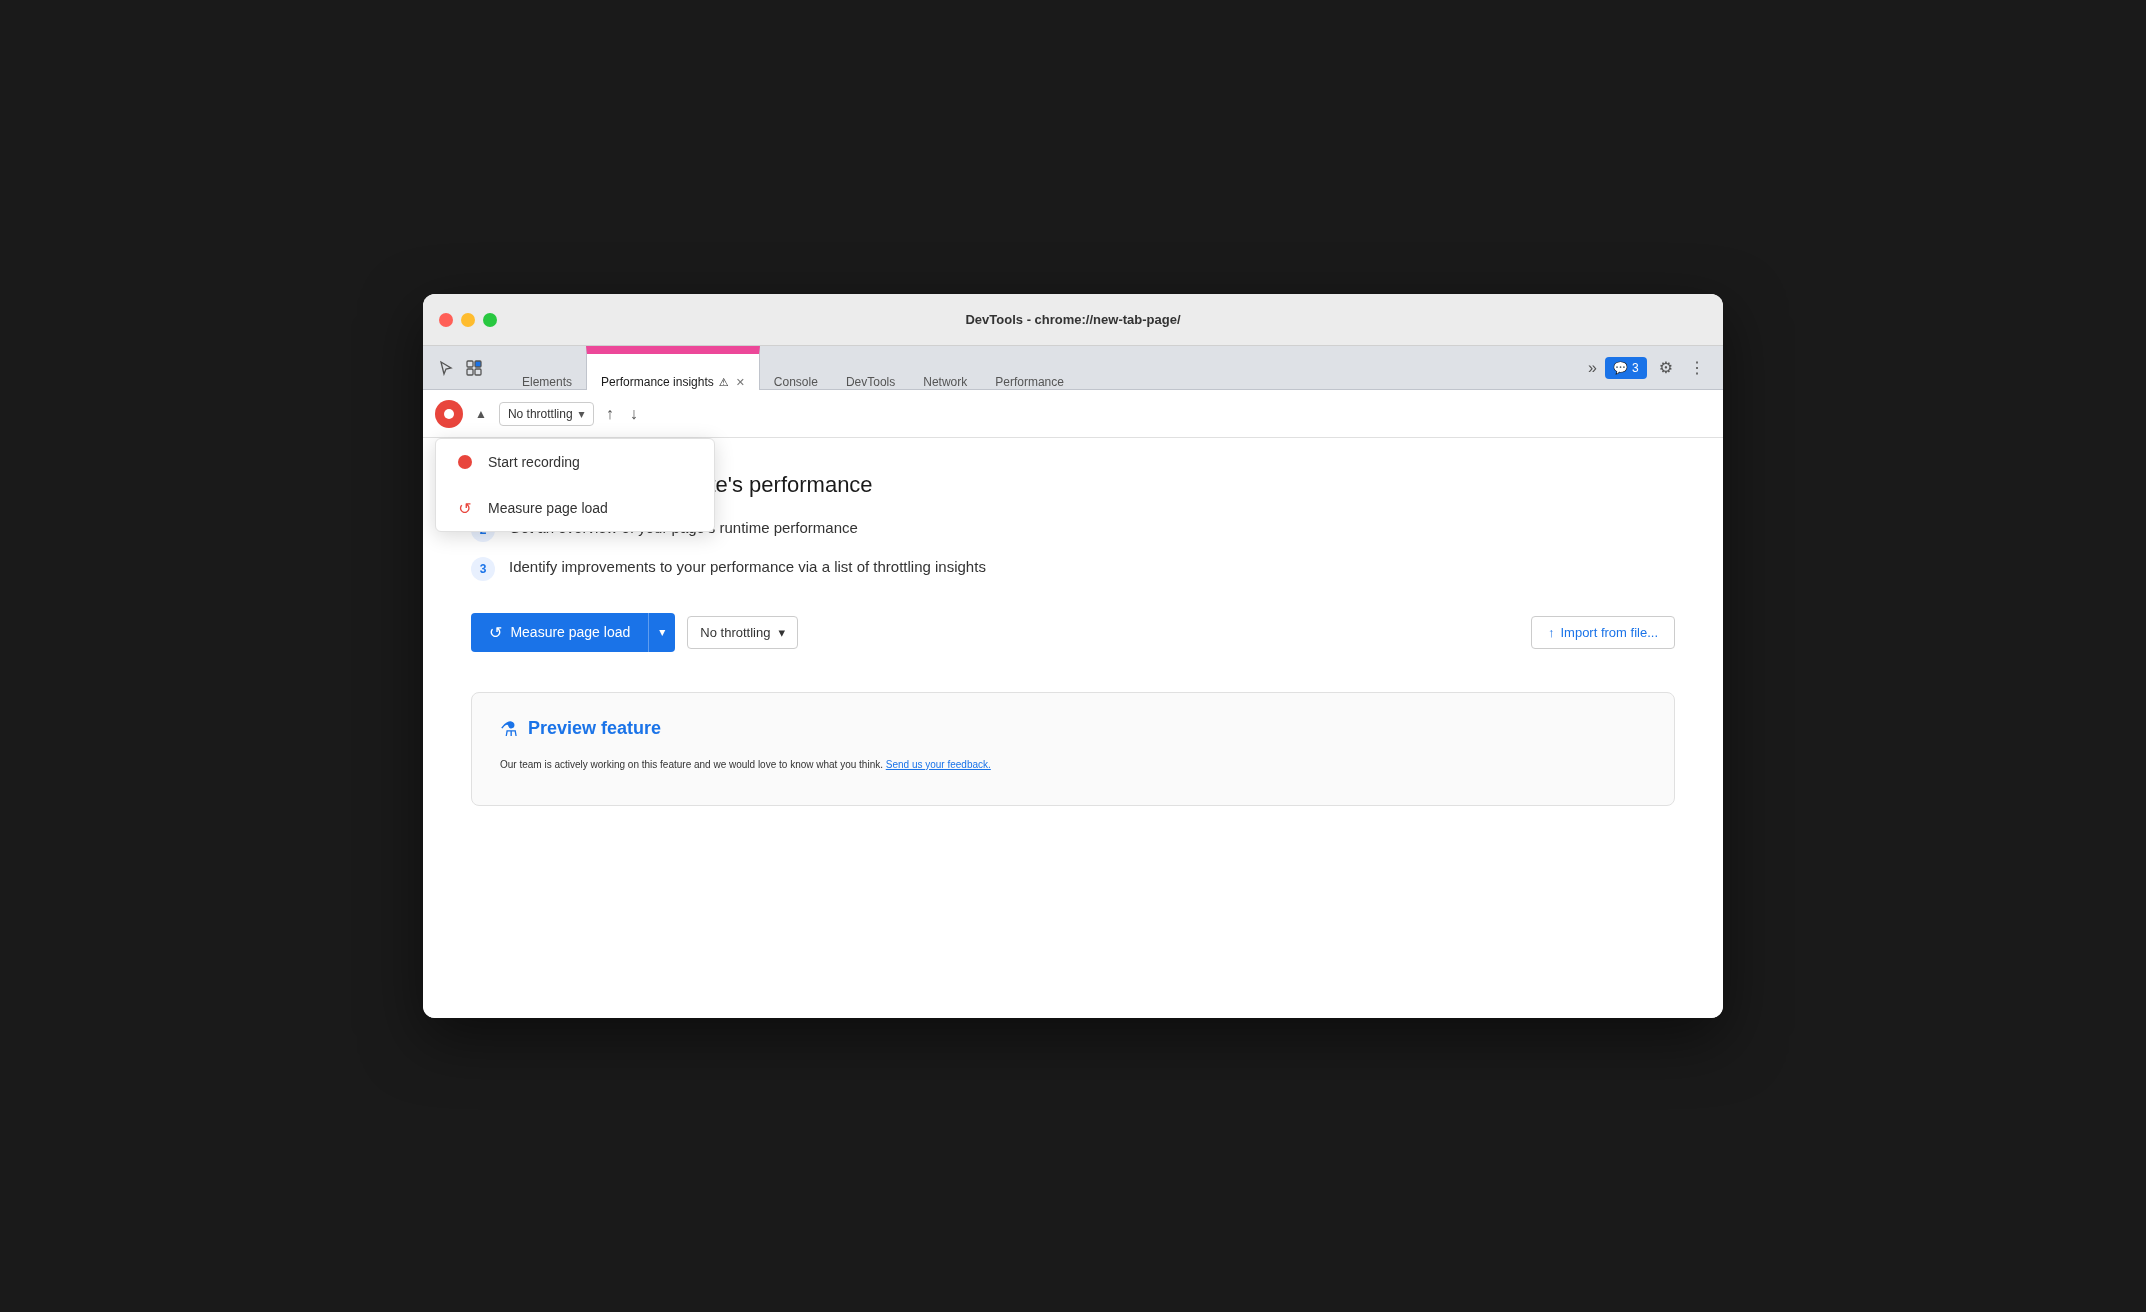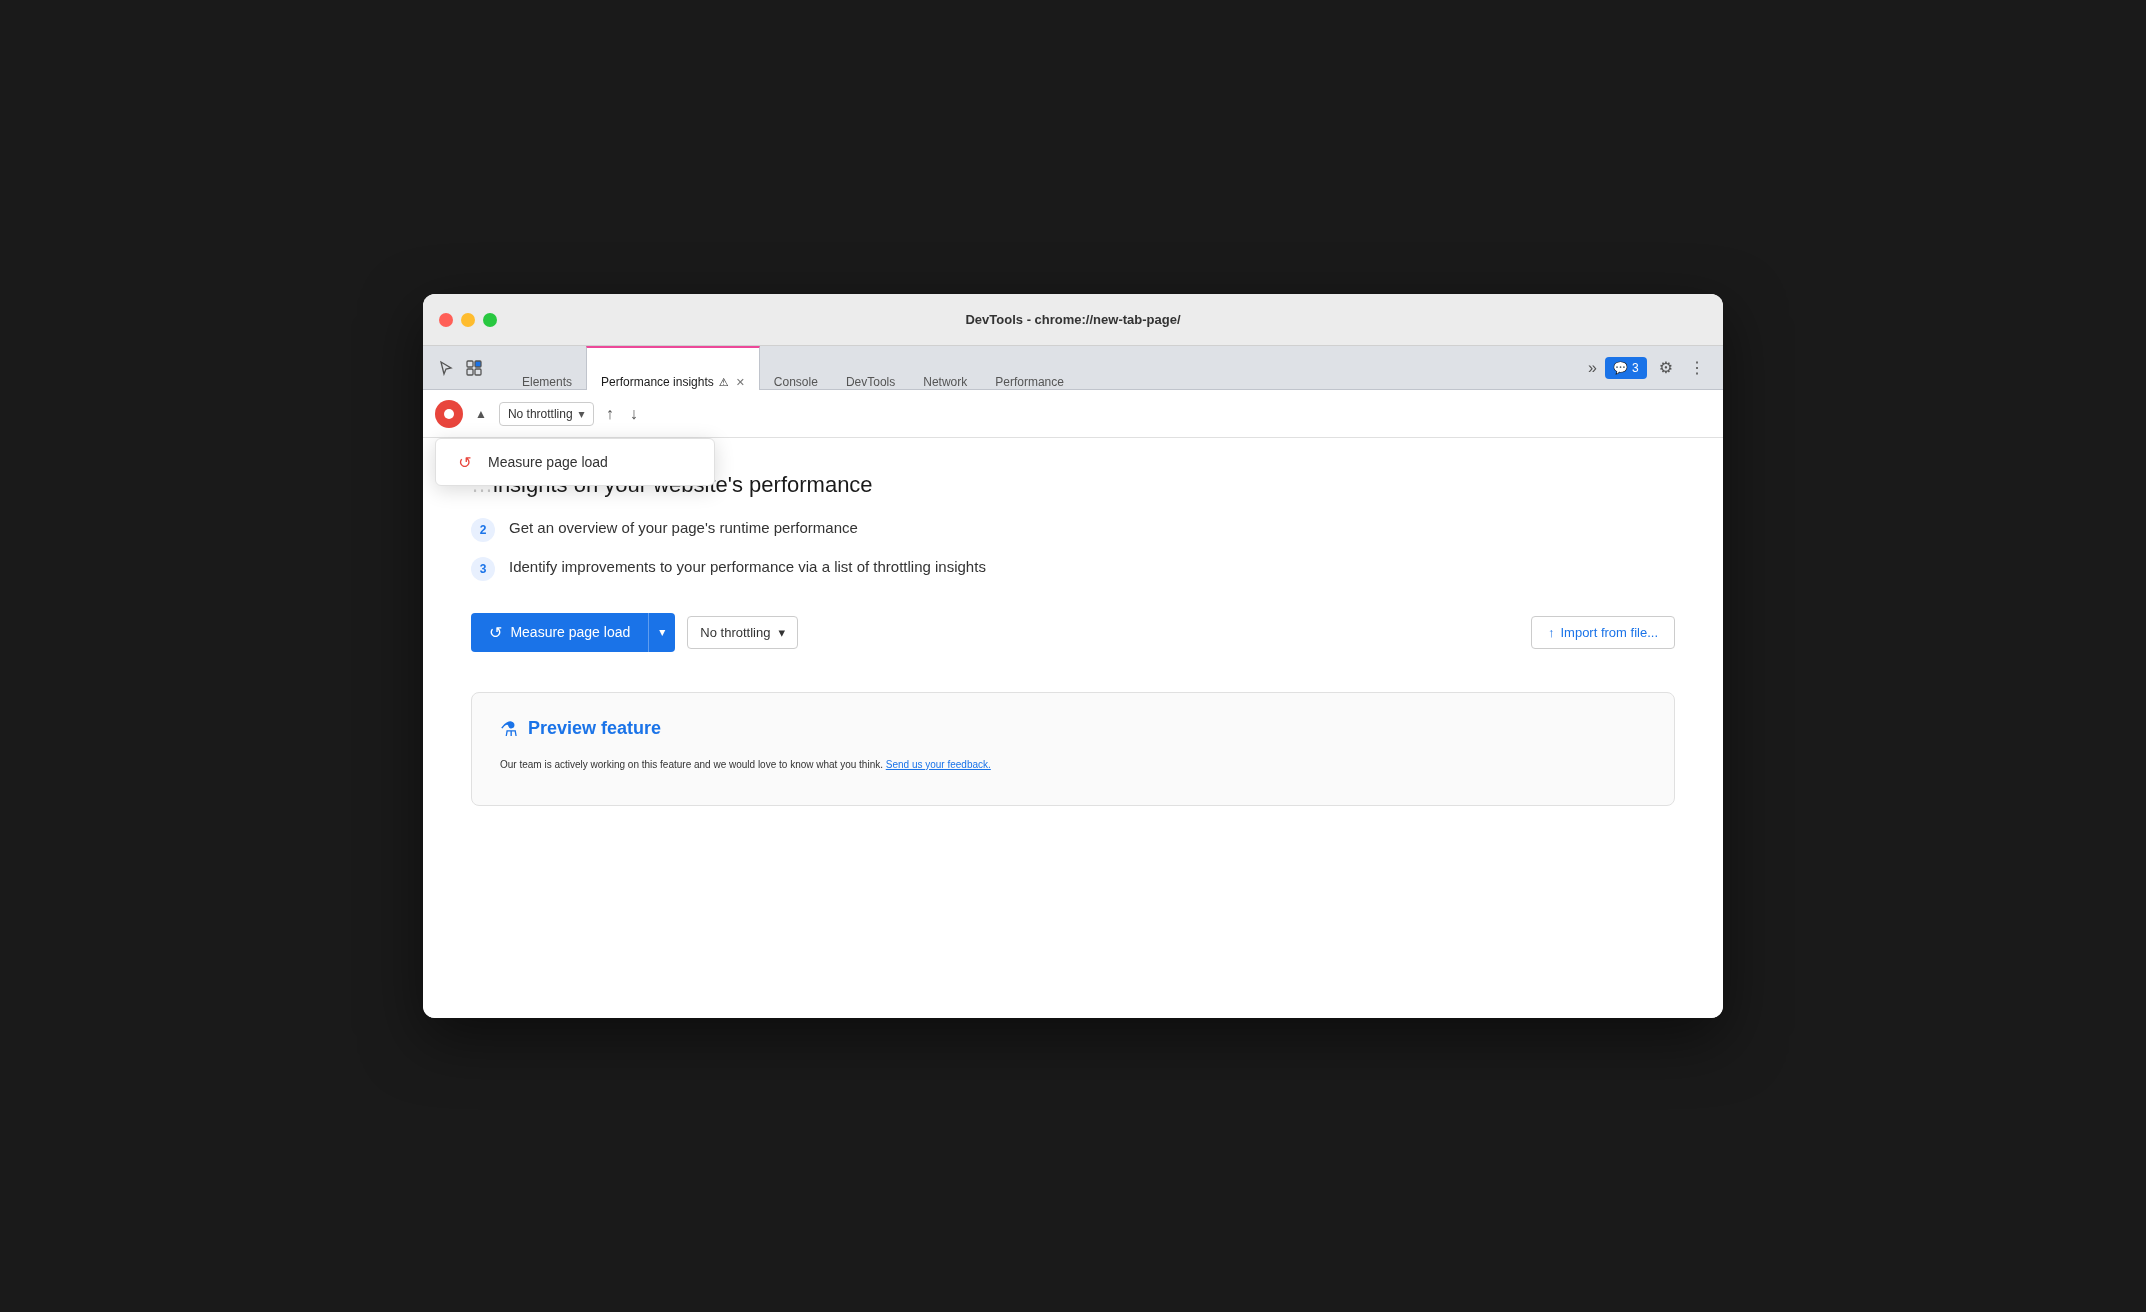"Performance insights" .tab.active { border-top: 2px solid #ec4899 -> 8px solid #ec4899 }
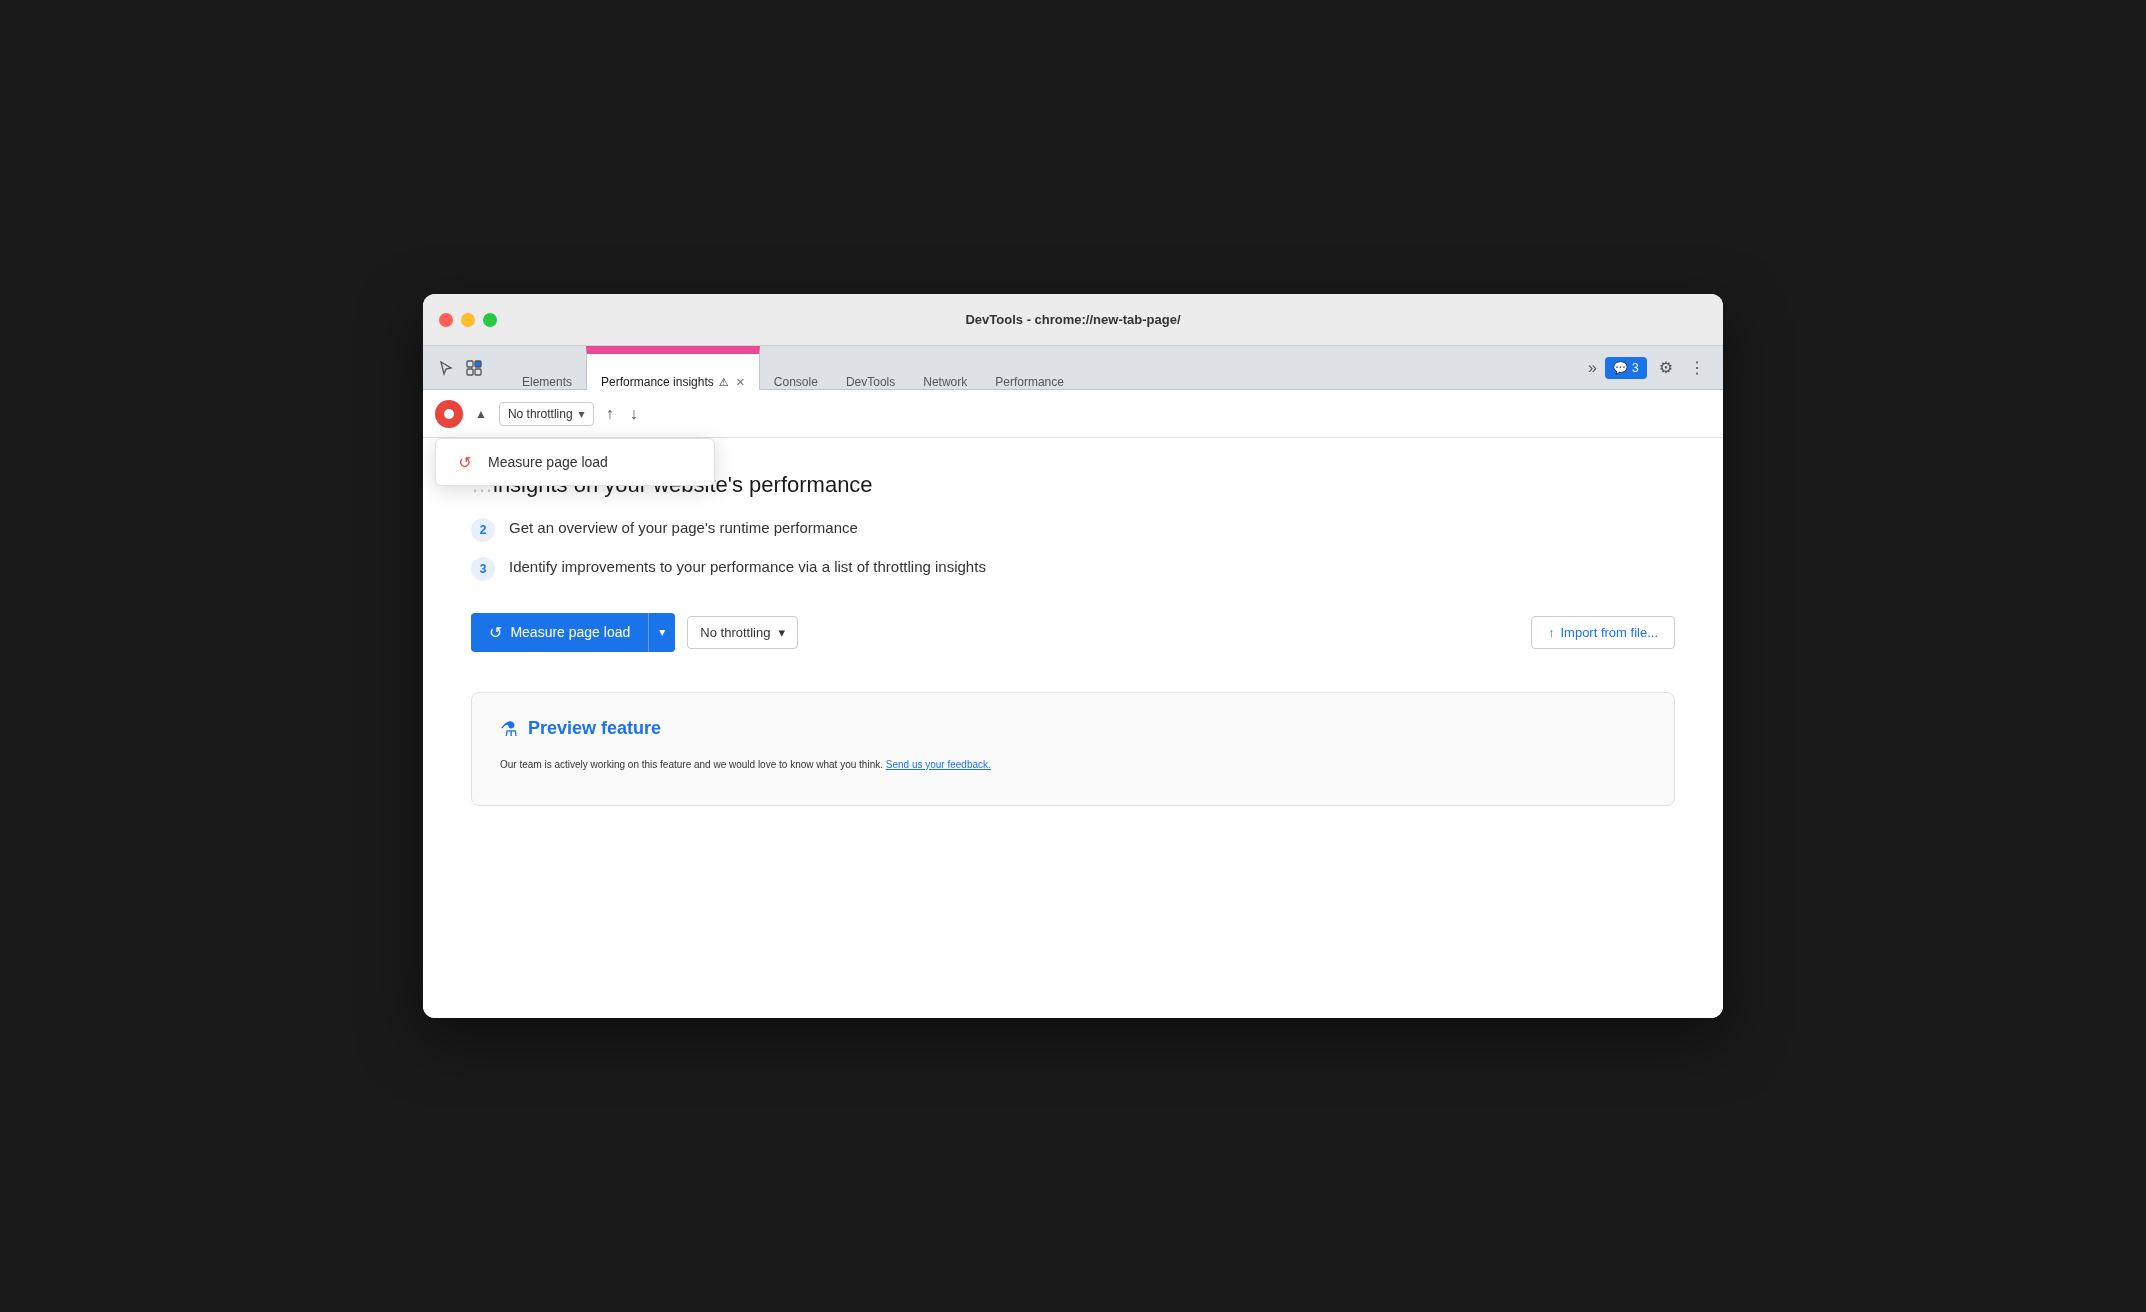"Start recording" div.dropdown-item { html: none -> <div> <div> <div></div> </div> <span>Start recording</span> </div> }
